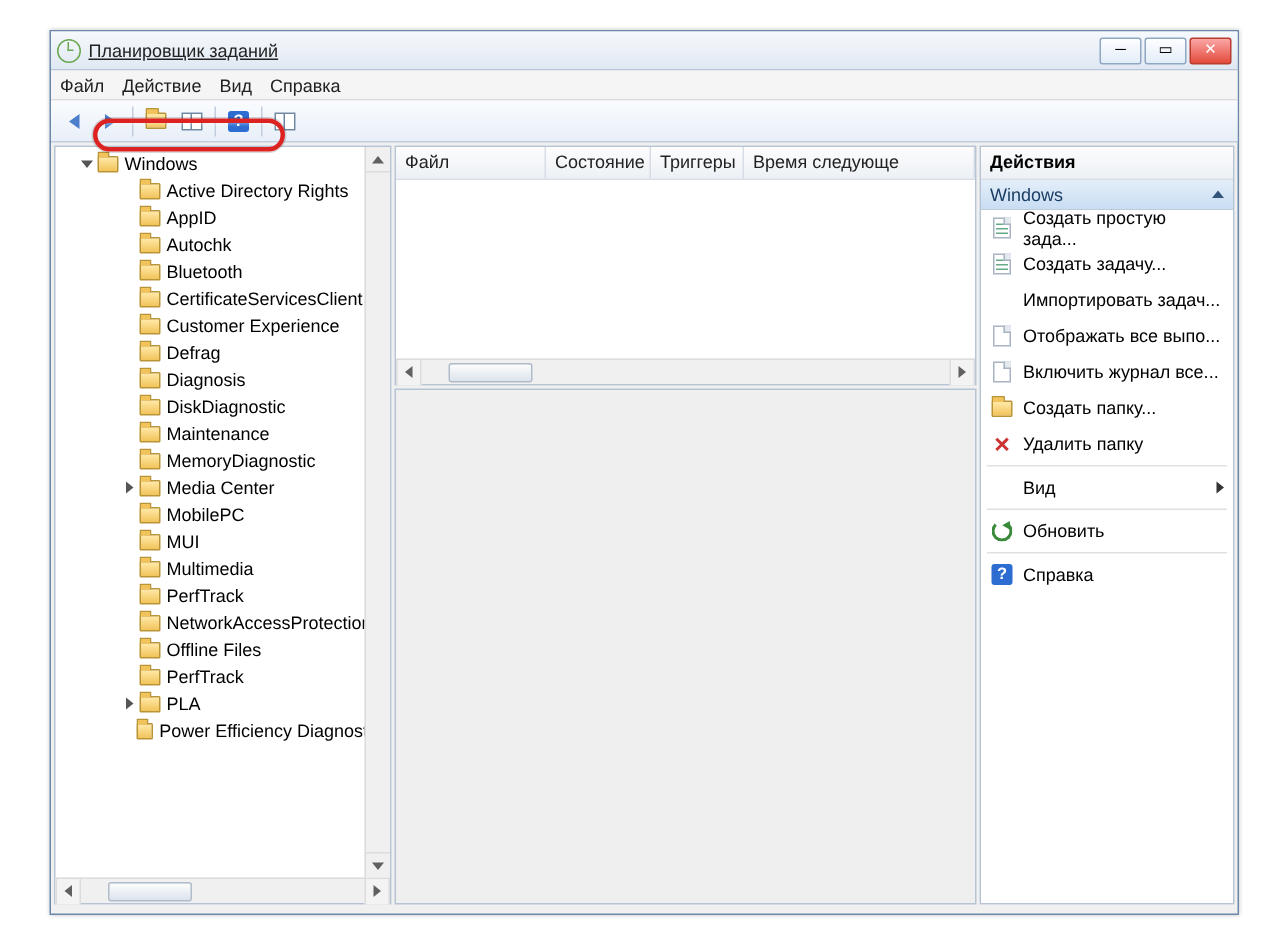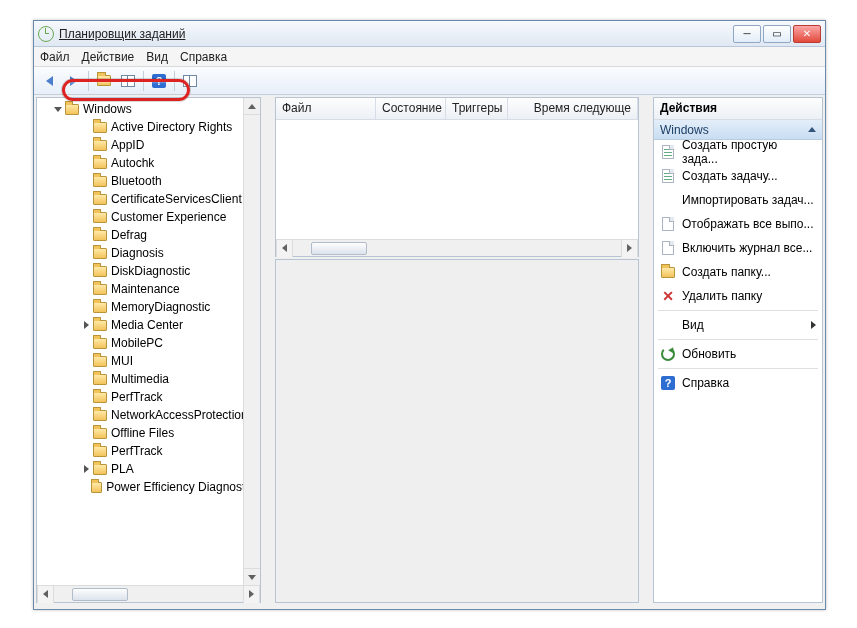"Windows" .client { gap: 14px -> 2px }
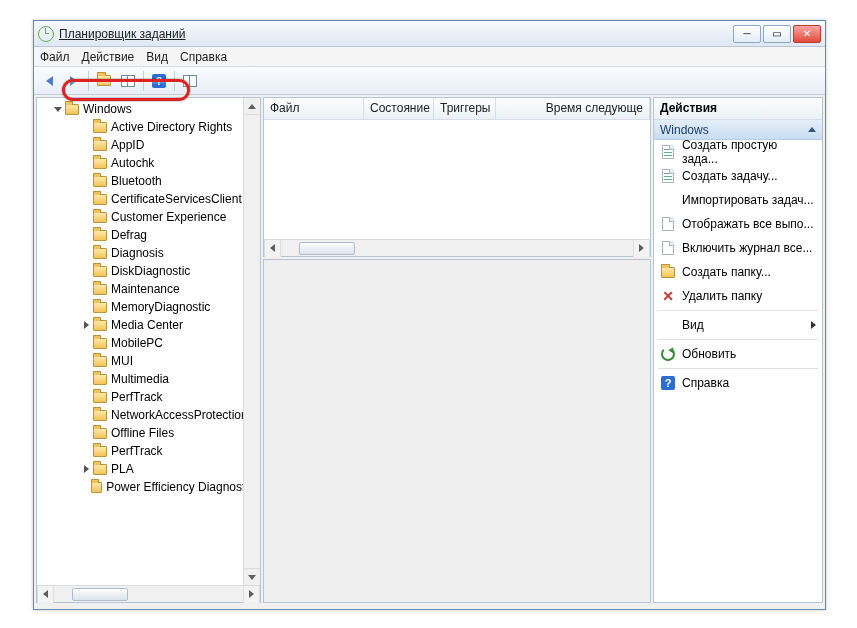"Время следующе" .col.c3 { text-align: right -> none }
